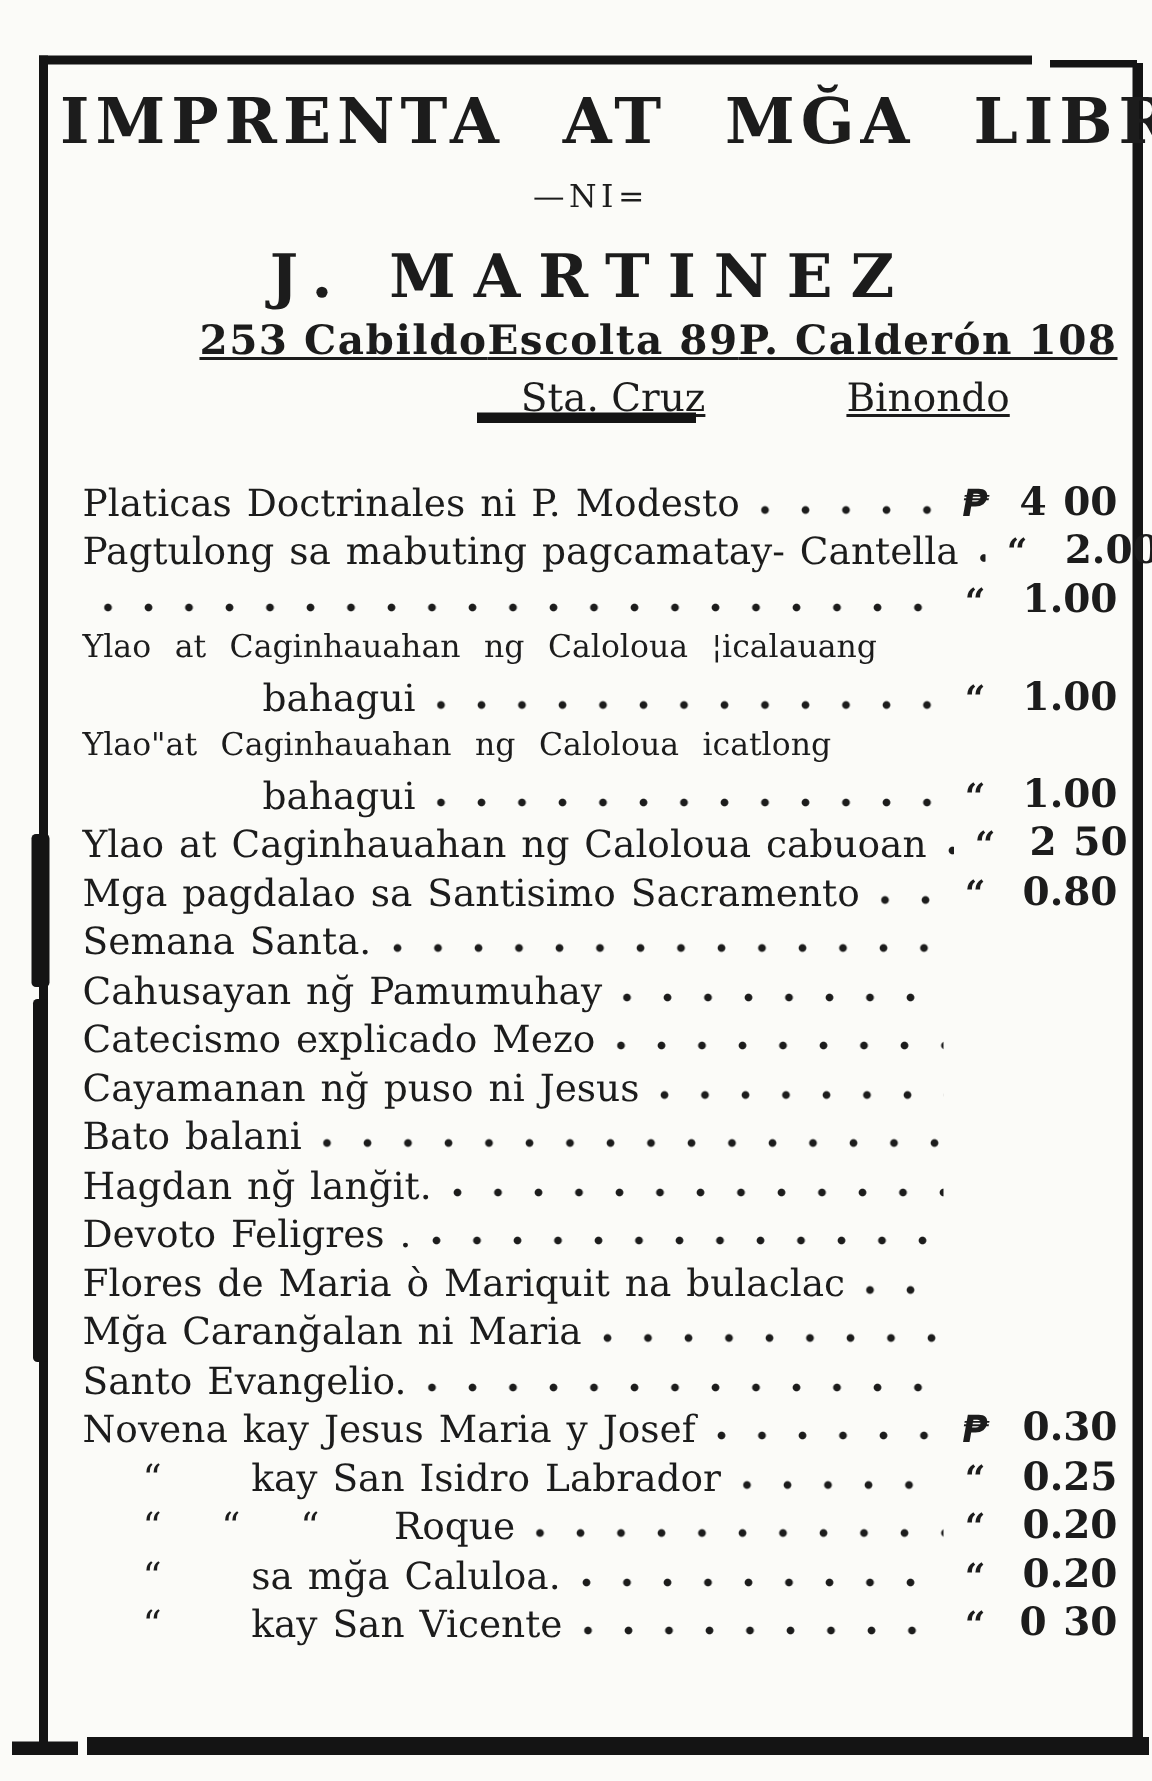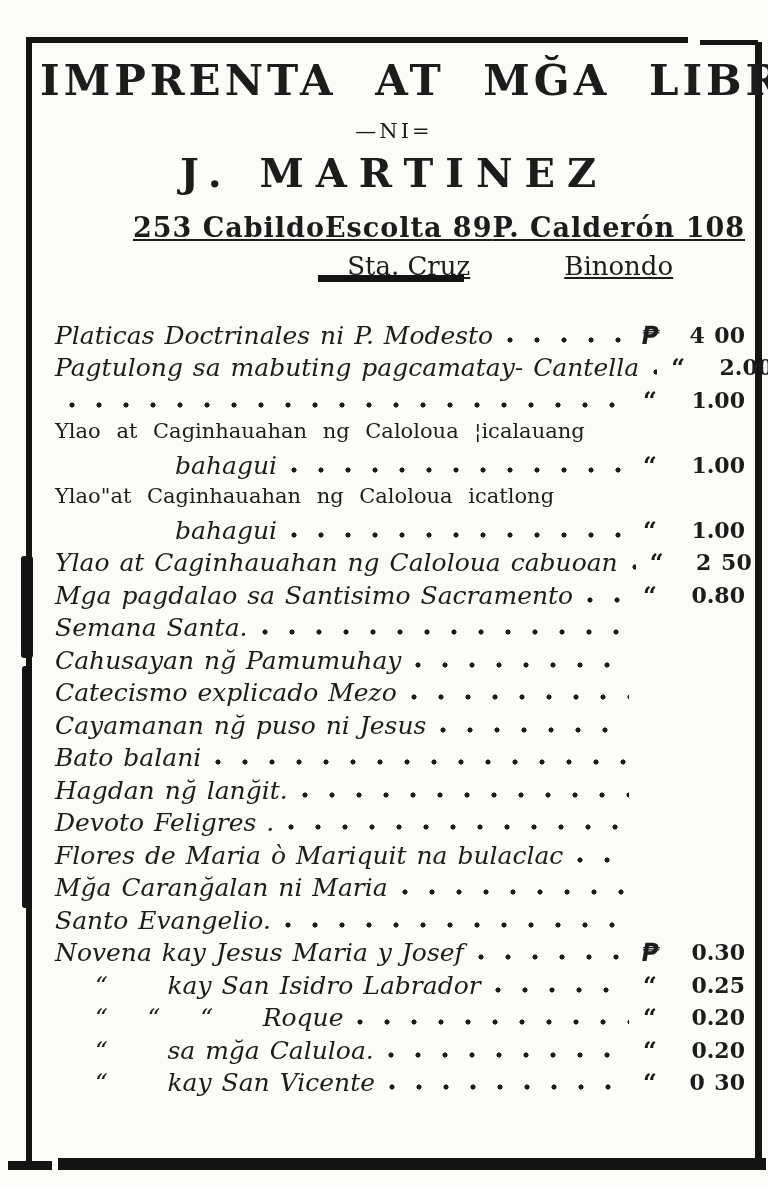"J. MARTINEZ" .m-name { margin-top: 6px -> 18px }
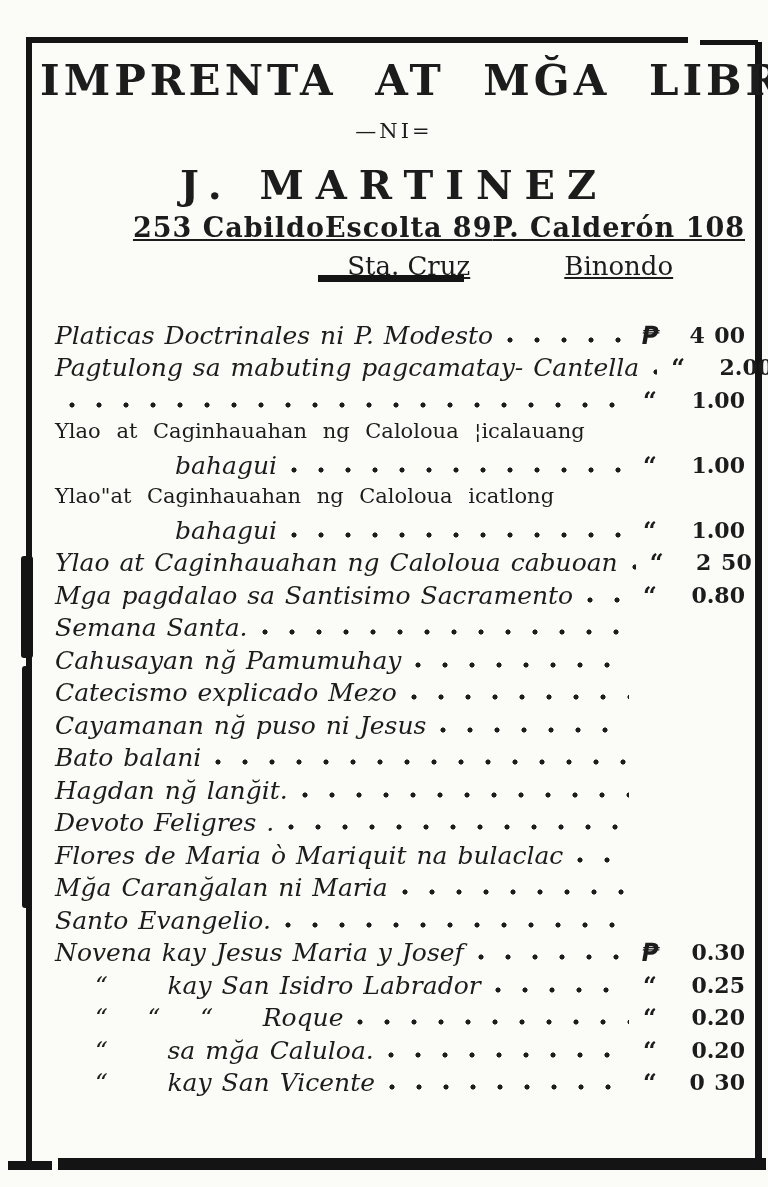"Platicas Doctrinales ni P. Modesto" .row .t { font-style: italic -> none }
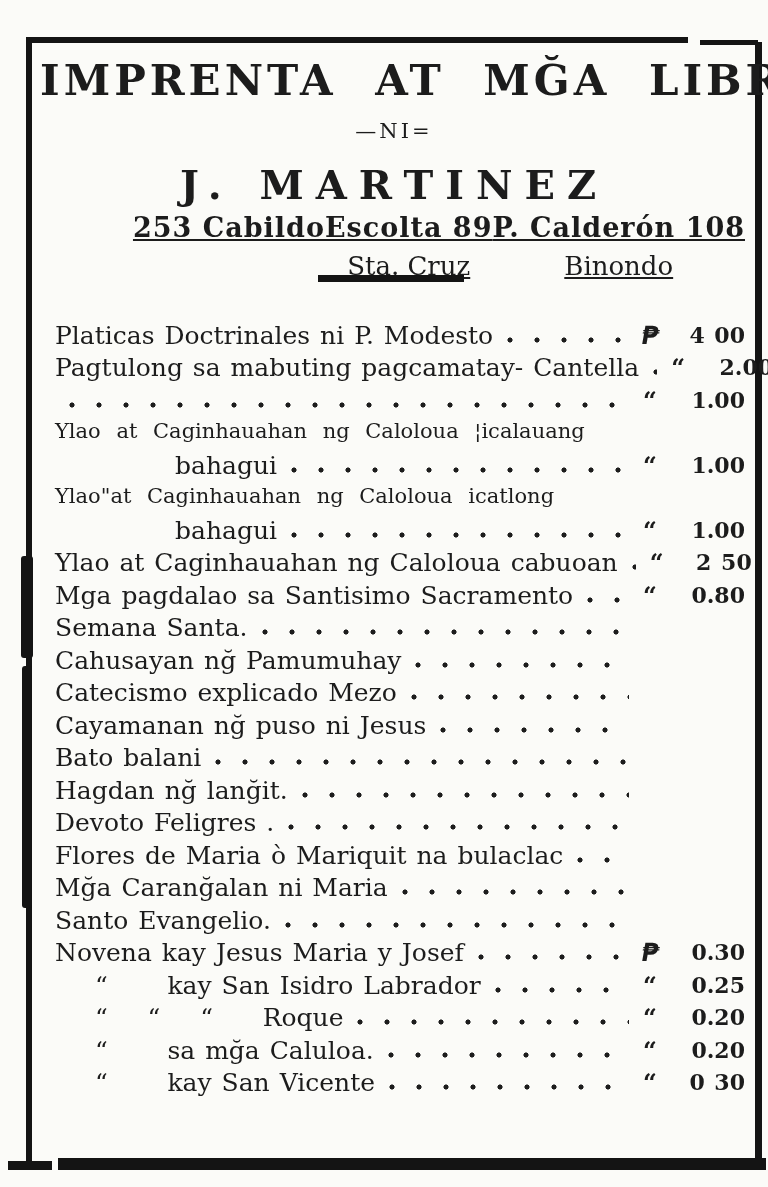"4 00" .price { font-size: 22px -> 26px }
